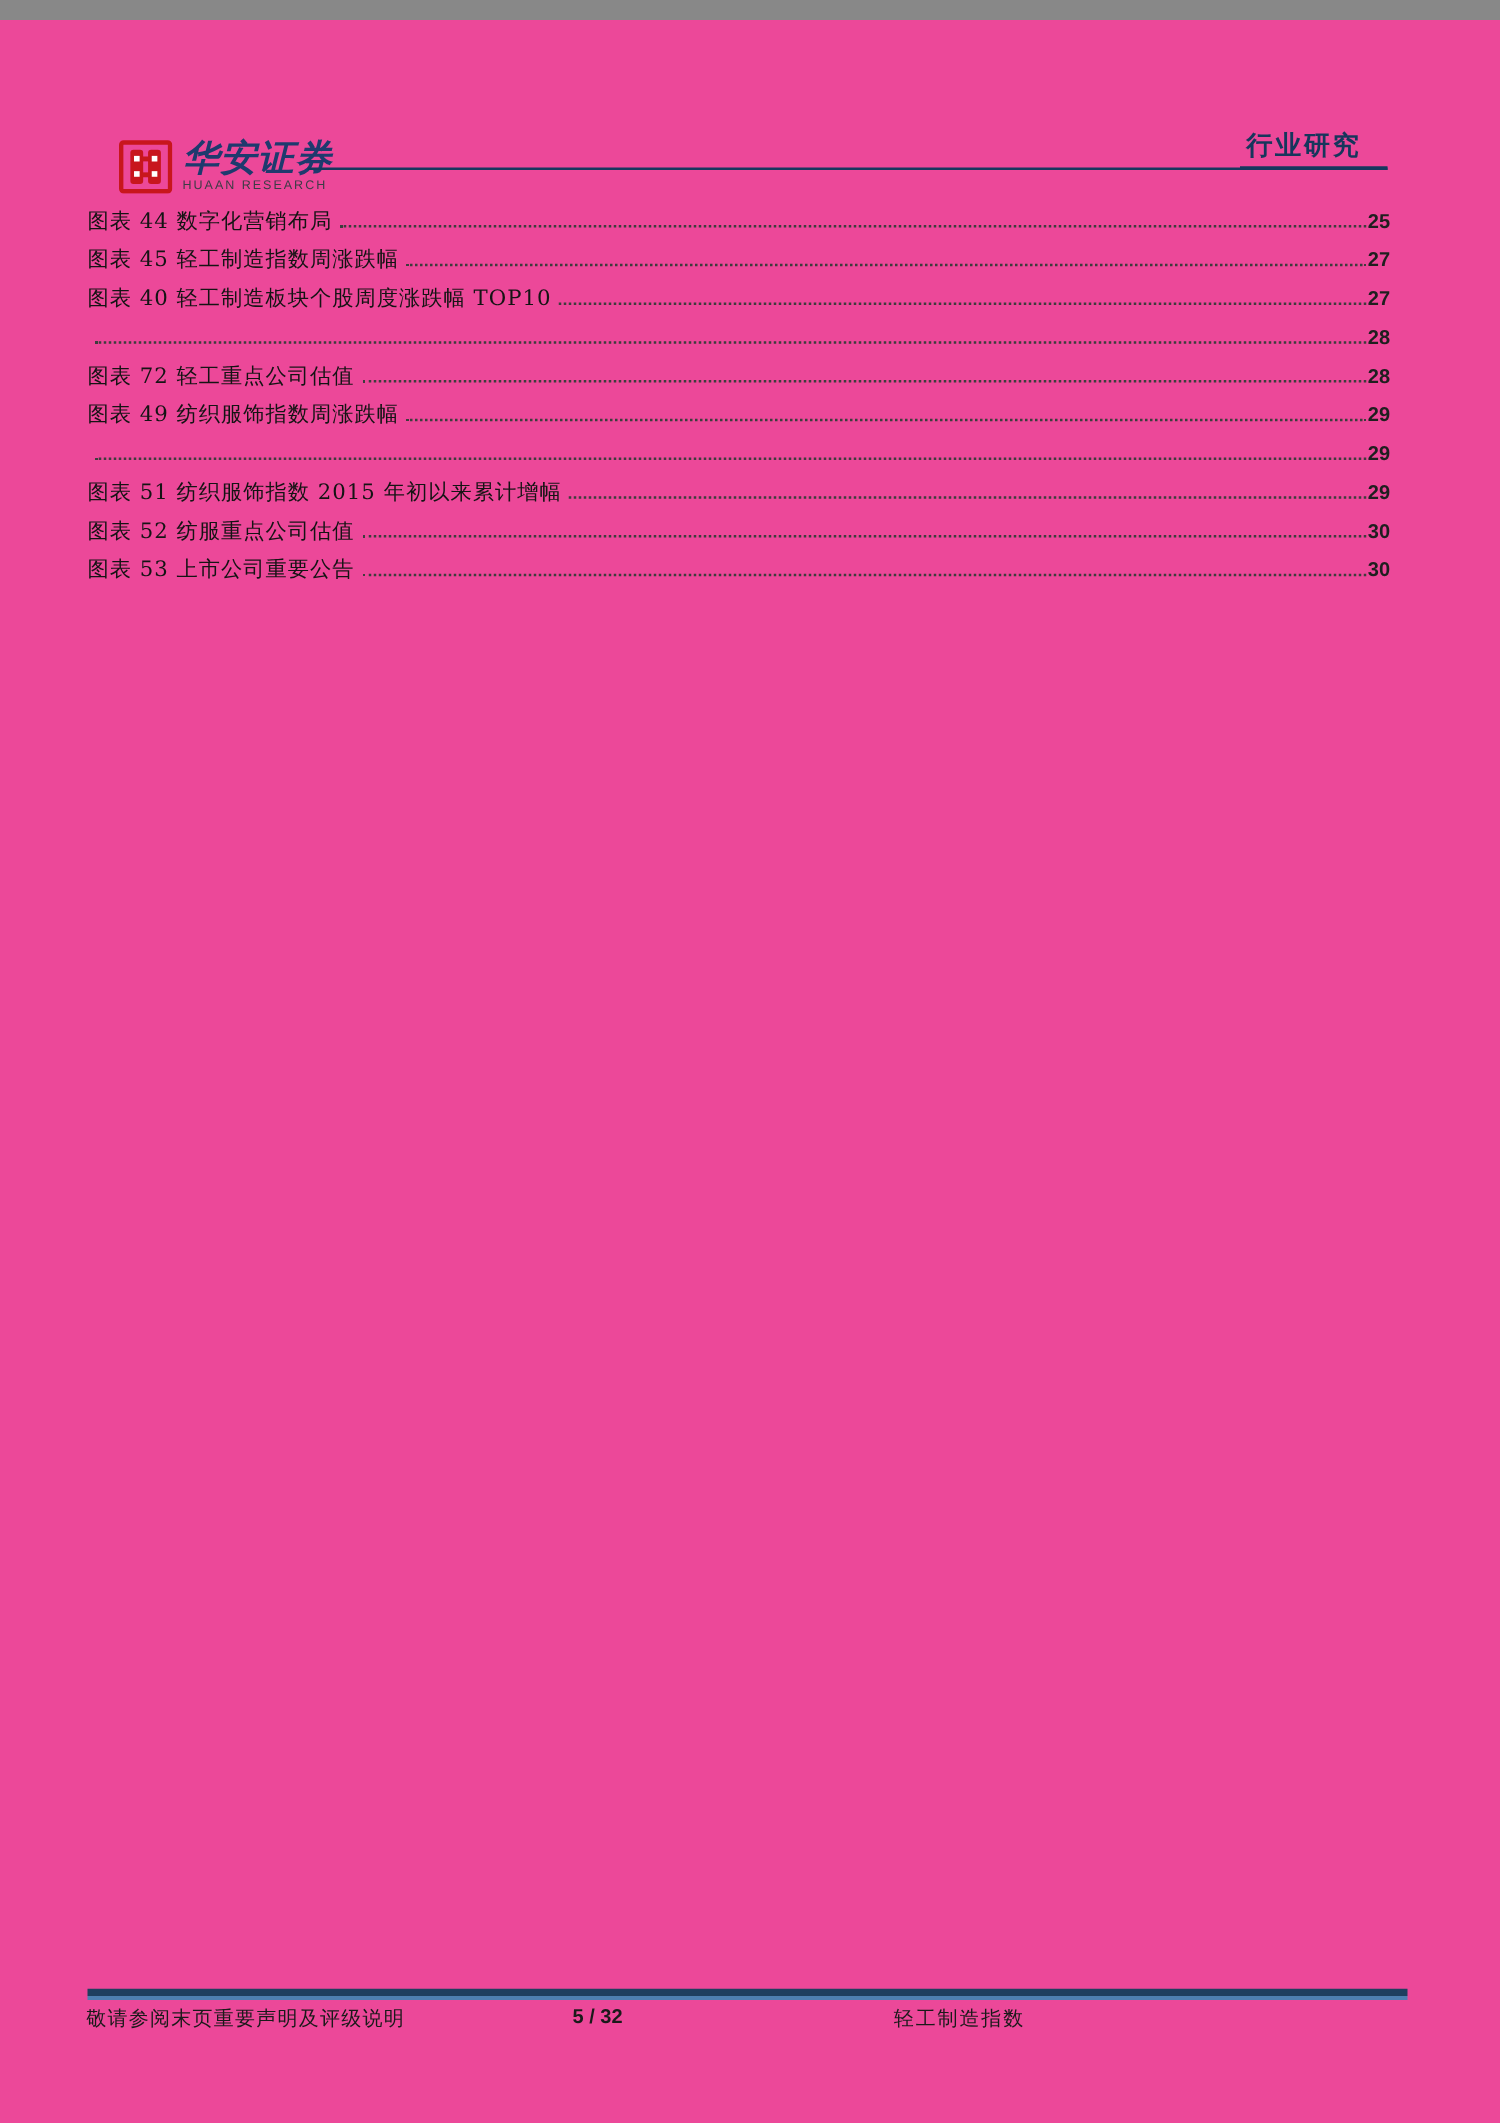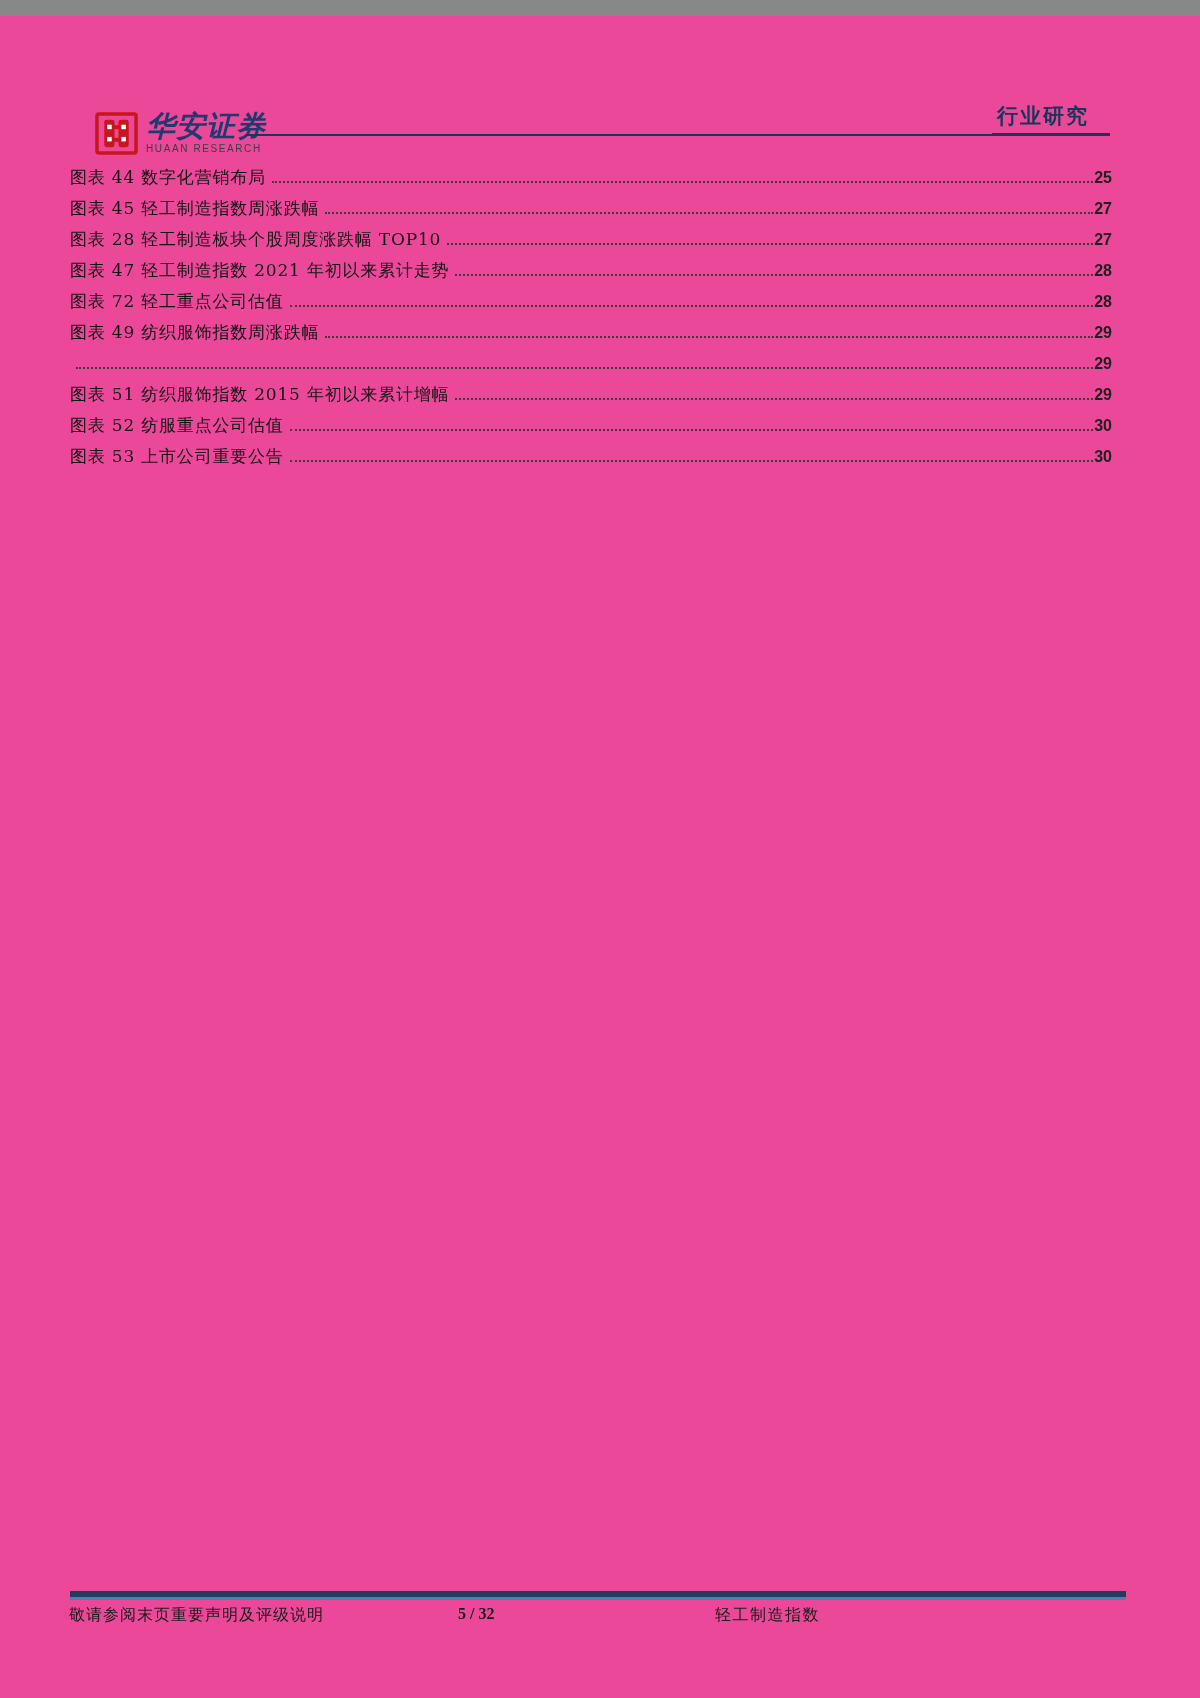"图表 28 轻工制造板块个股周度涨跌幅 TOP10" span.toc-label { text: 28 -> 40 }
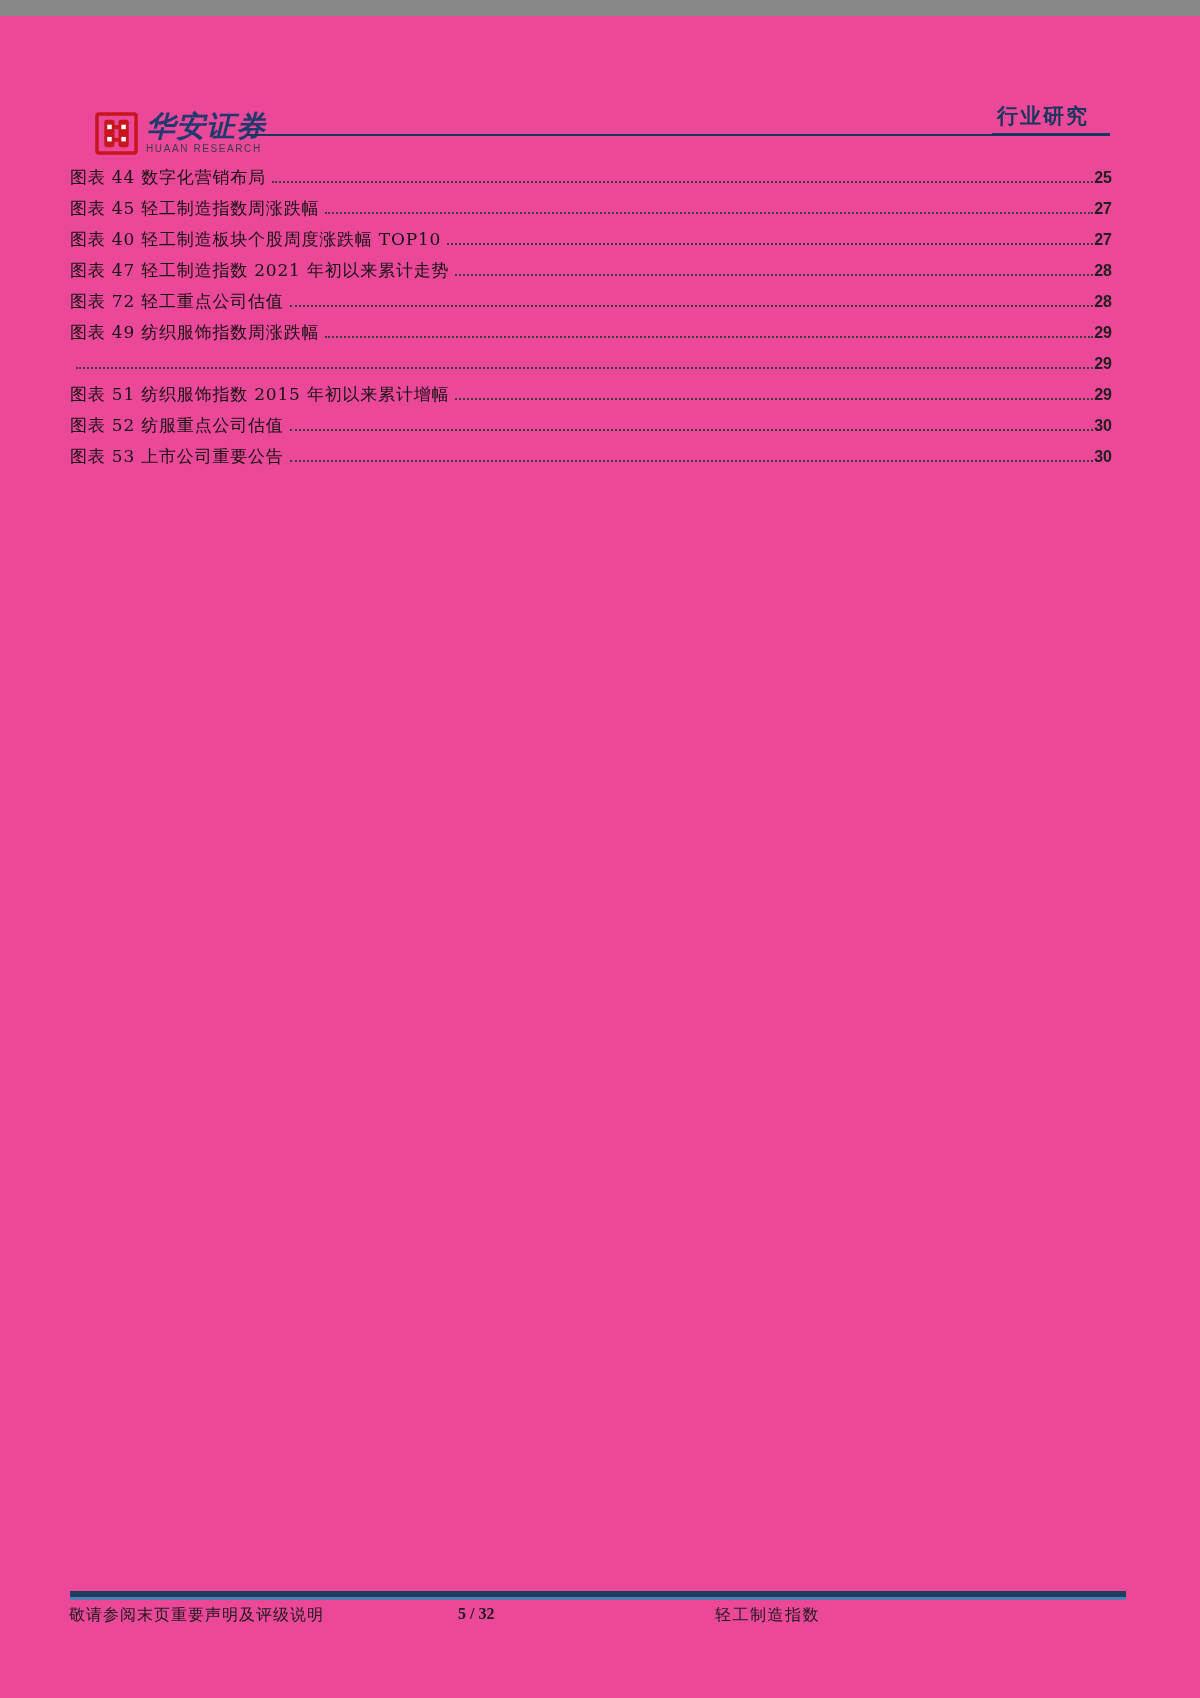"图表 47 轻工制造指数 2021 年初以来累计走势" span.toc-label { html: <span>图表 47 轻工制造指数 2021 年初以来累计走势</span> -> none }
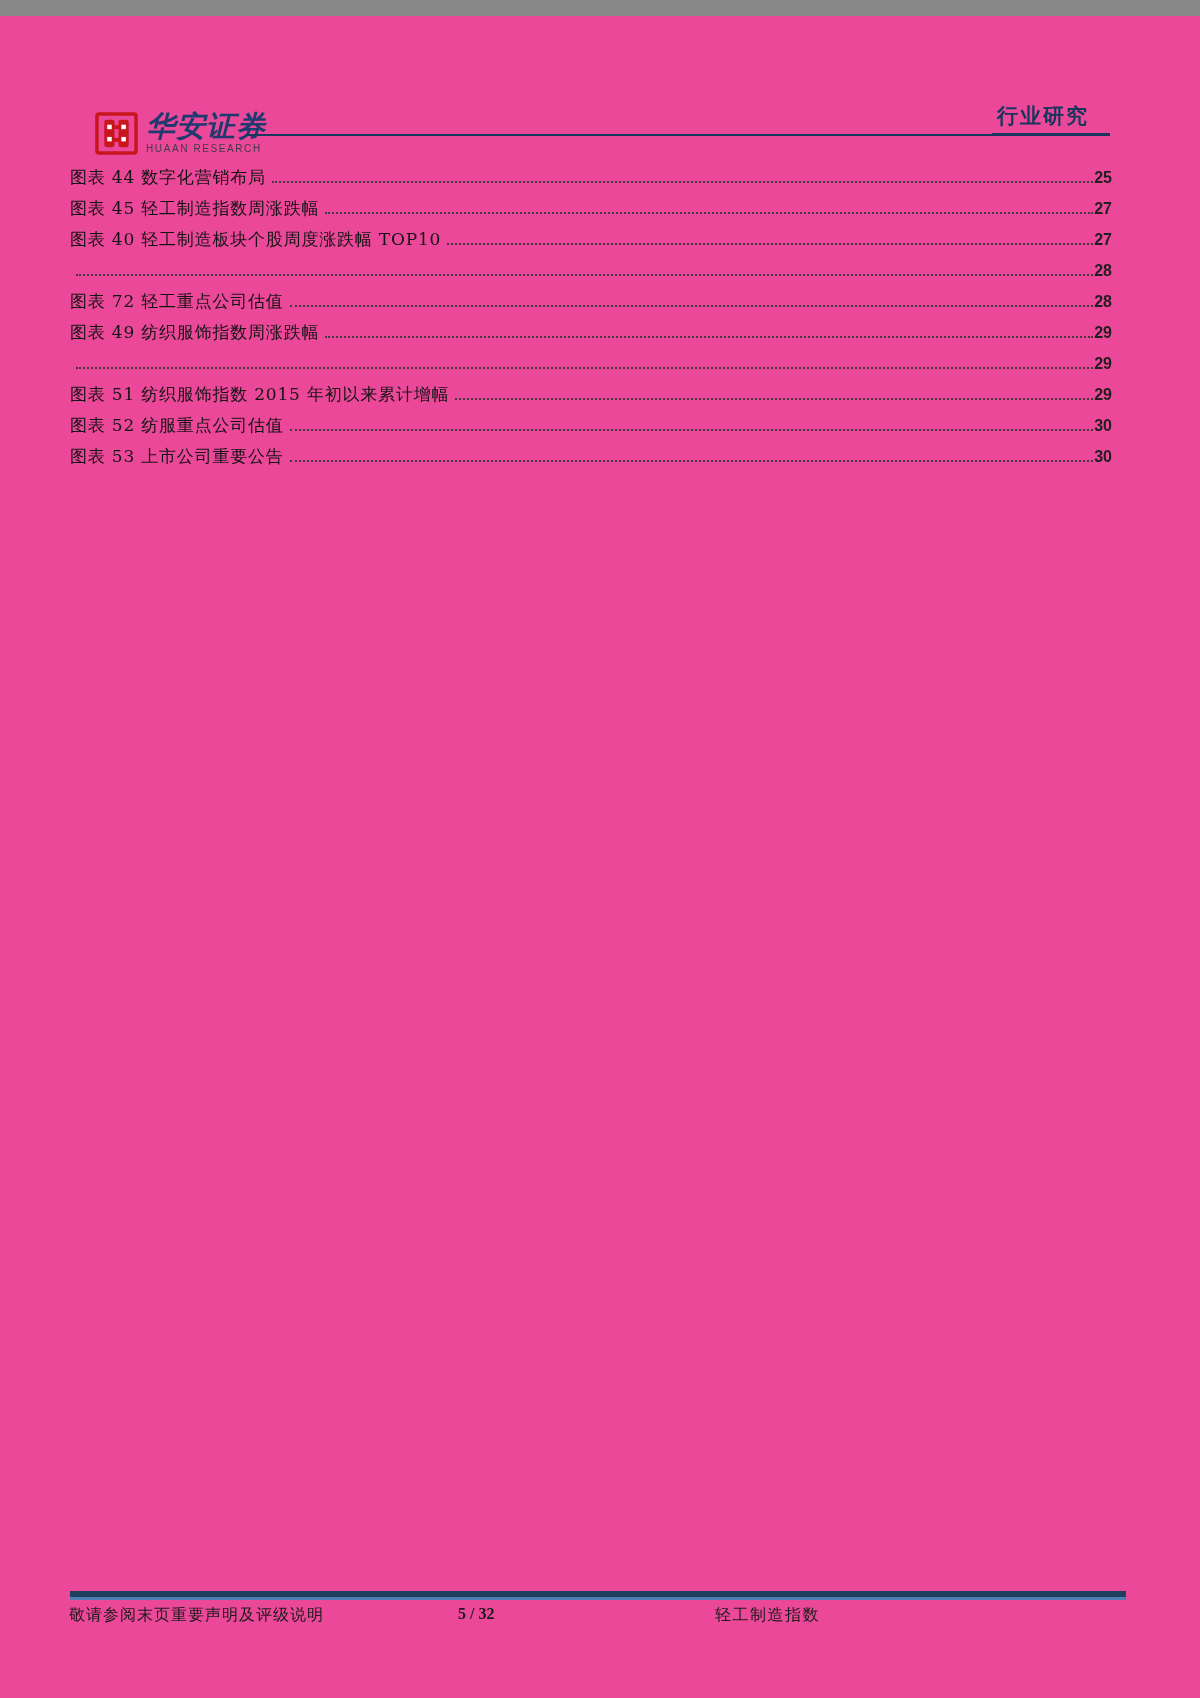"5 / 32" .footer-page { font-family: Liberation Serif, serif -> Liberation Sans, sans-serif }
